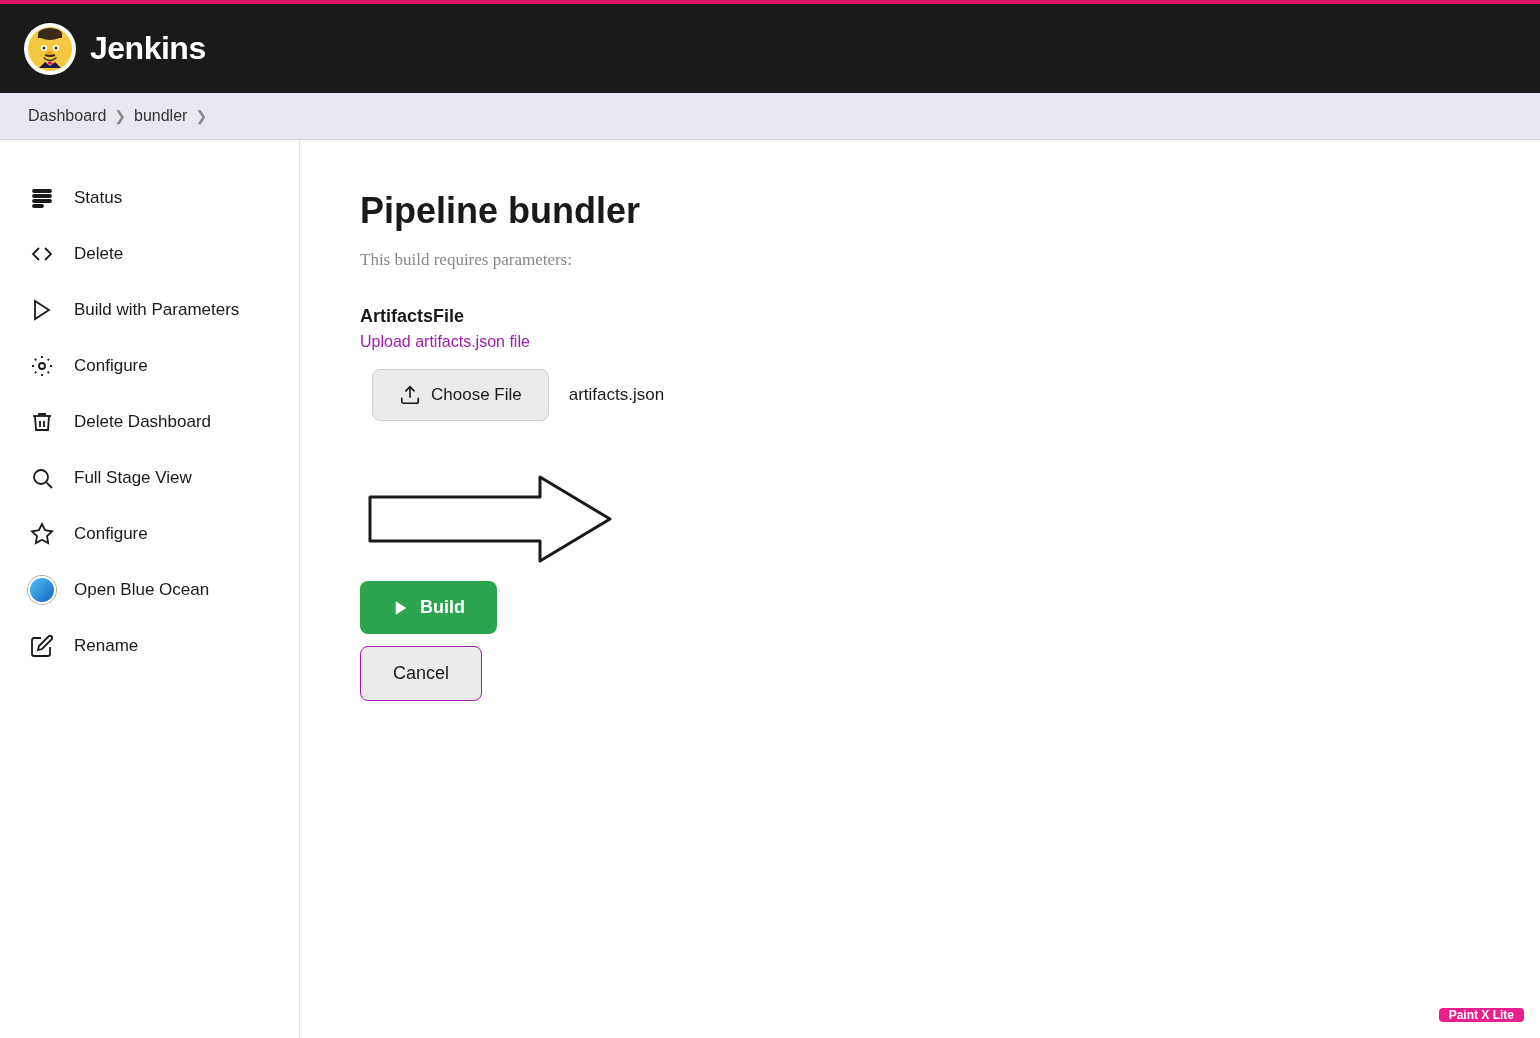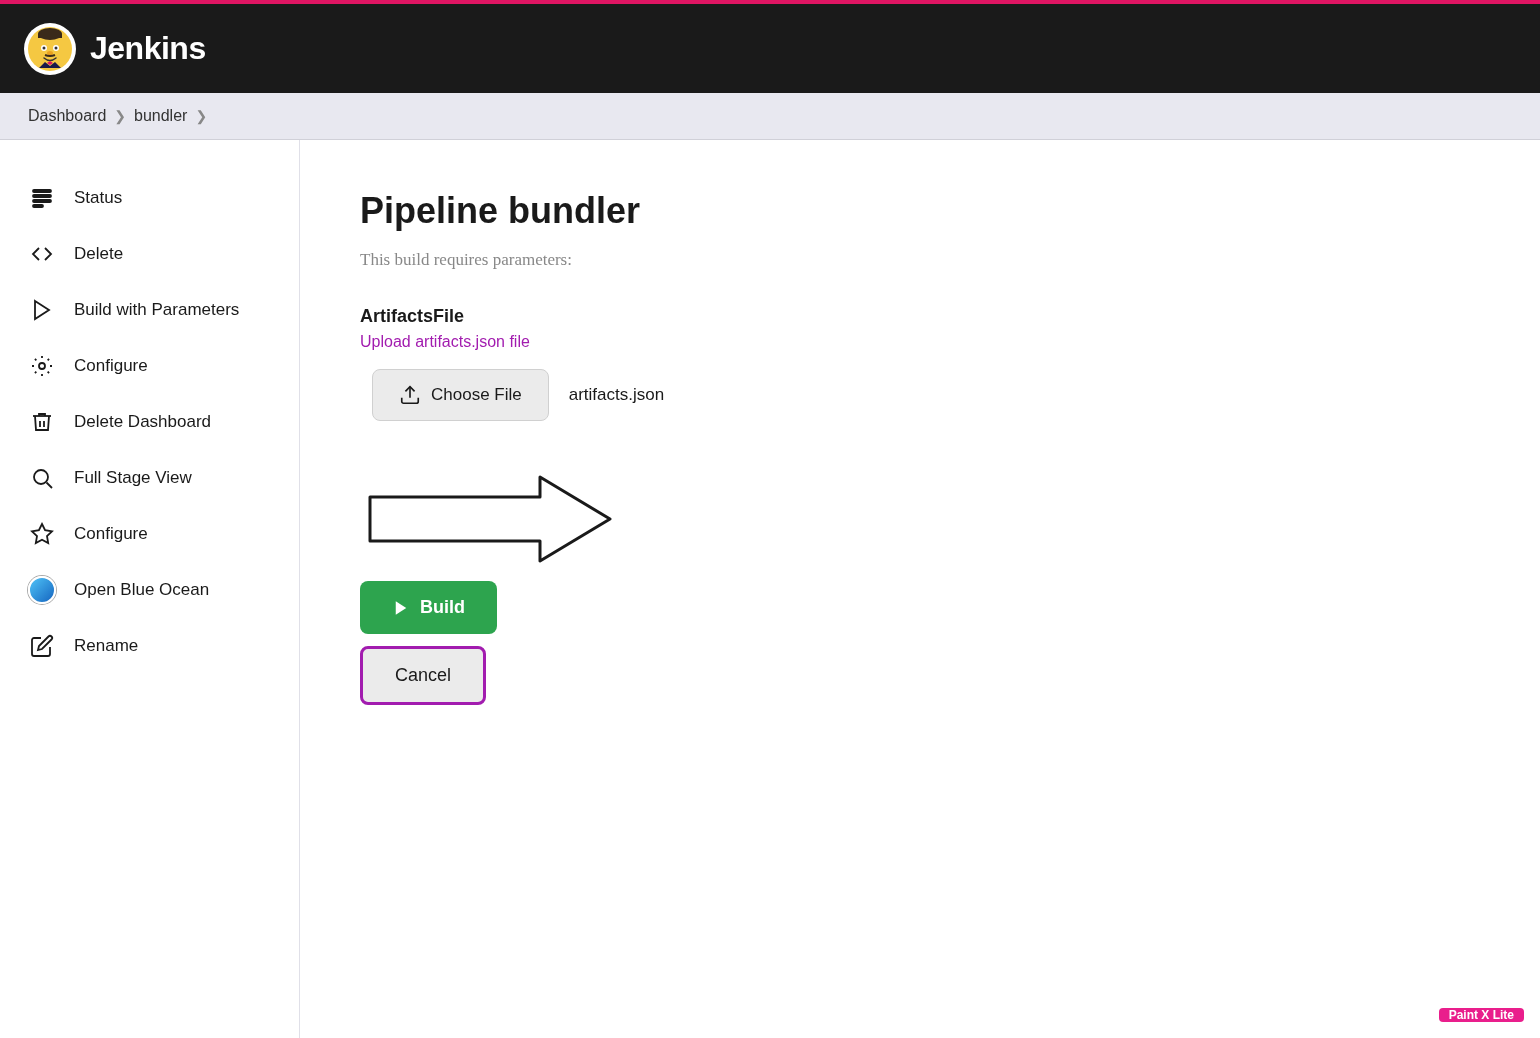"Cancel" .cancel-btn { border: 3px solid #a21caf -> 1px solid #a21caf }
